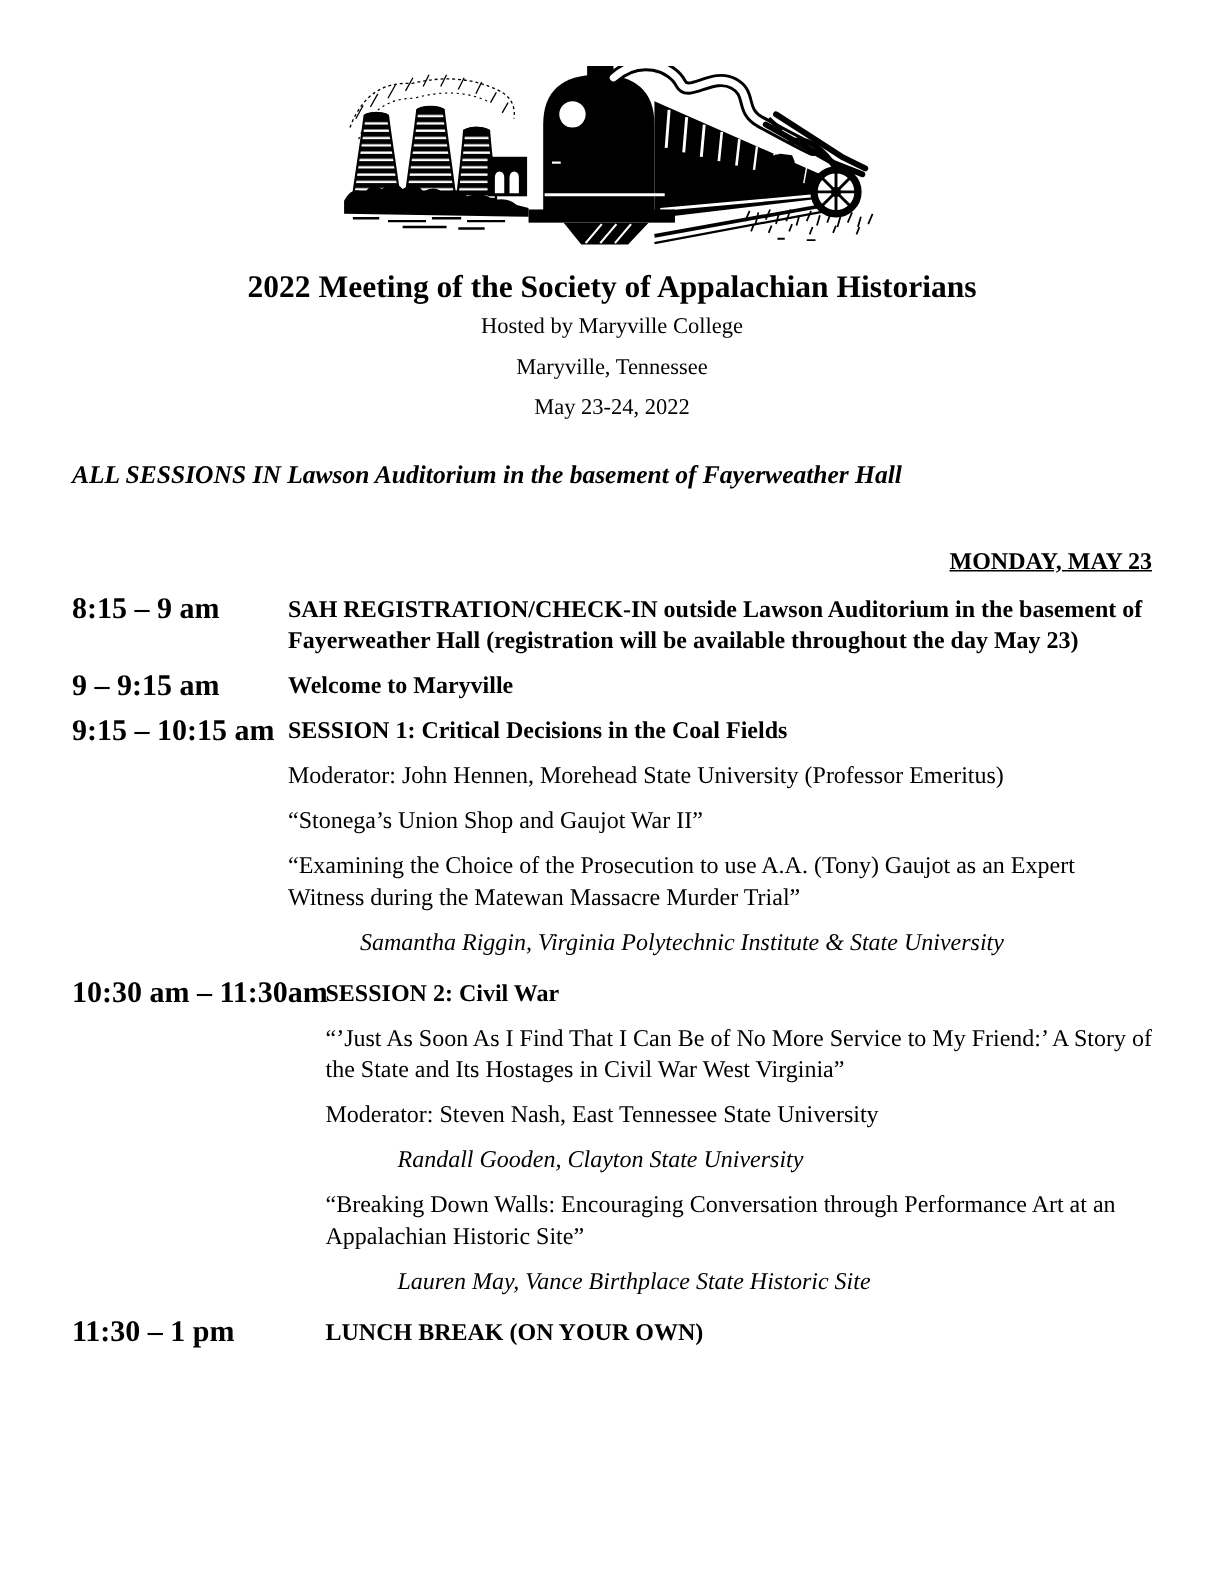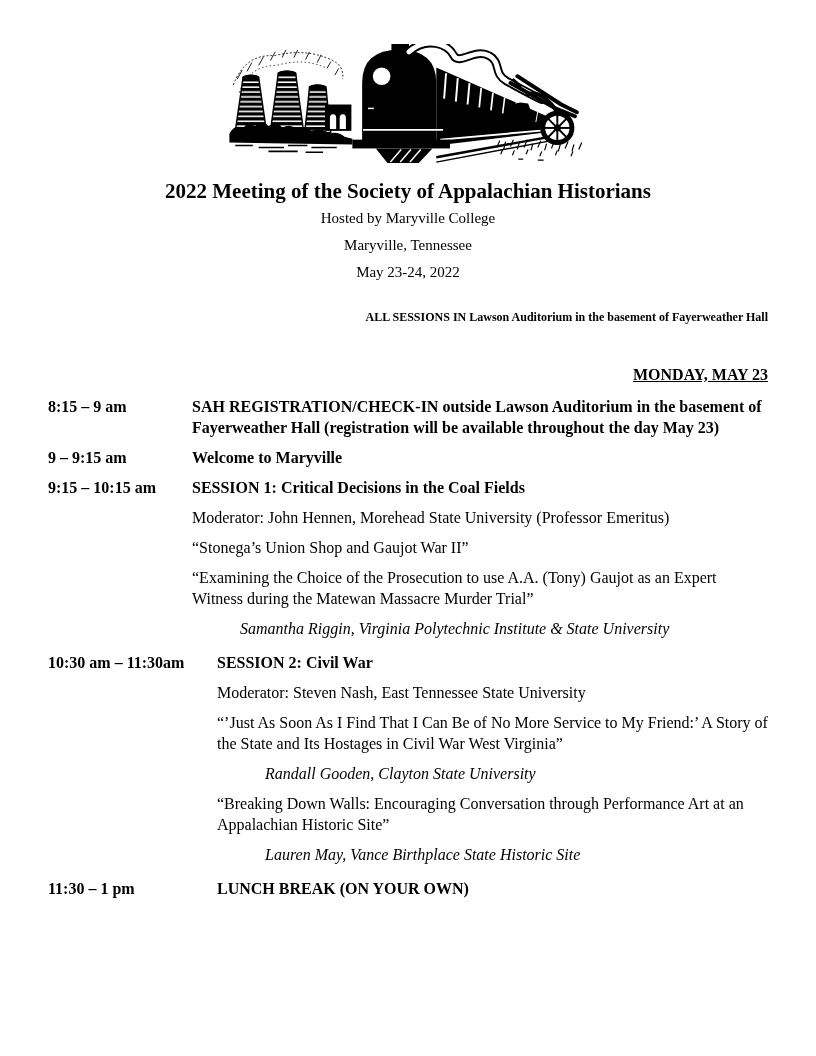"ALL SESSIONS IN Lawson Auditorium" .venue-note { font-size: 12px -> 17px; font-style: none -> italic; text-align: right -> left }
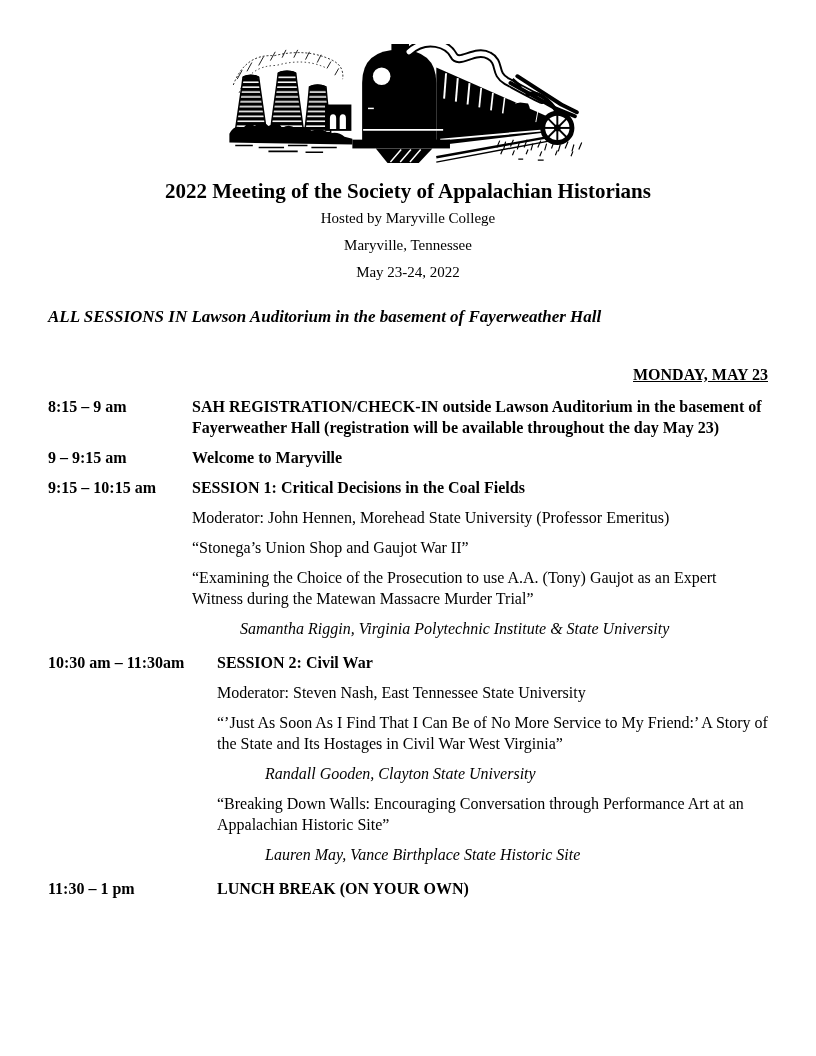"8:15 – 9 am" .time-col { font-size: 16px -> 20px }
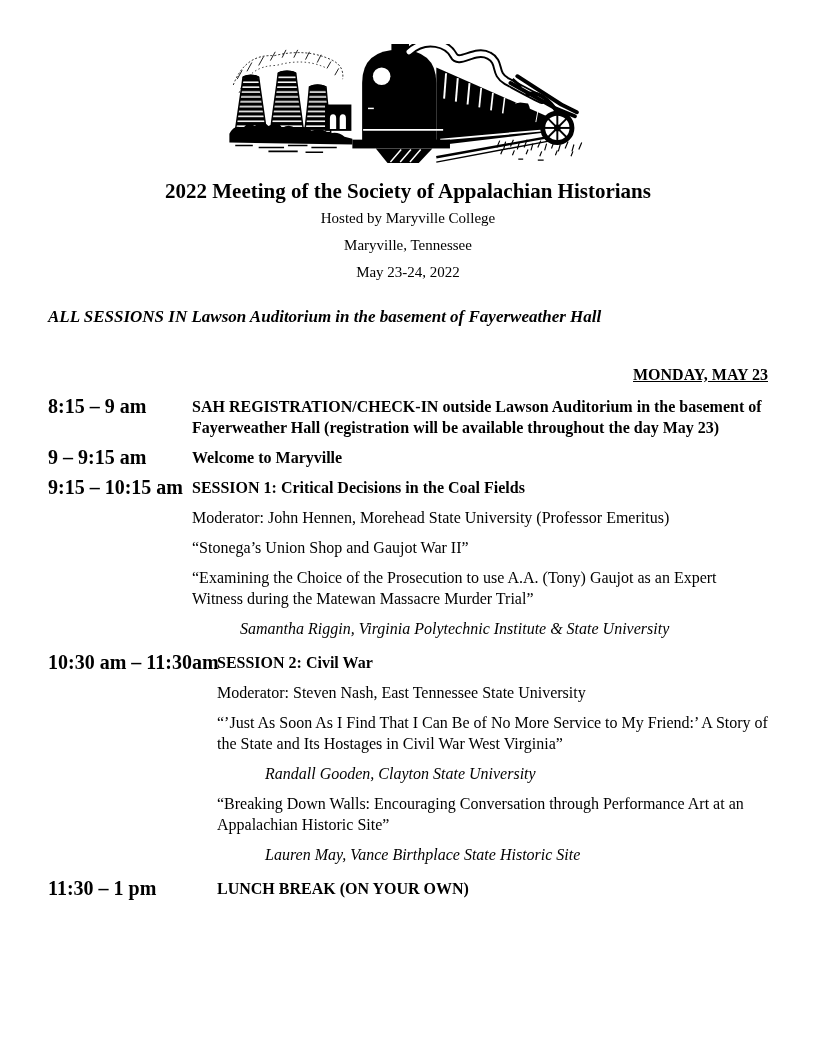"Moderator: Steven Nash, East Tennessee" p.plain { order: before "“’Just As Soon As I" -> after "“’Just As Soon As I" }
